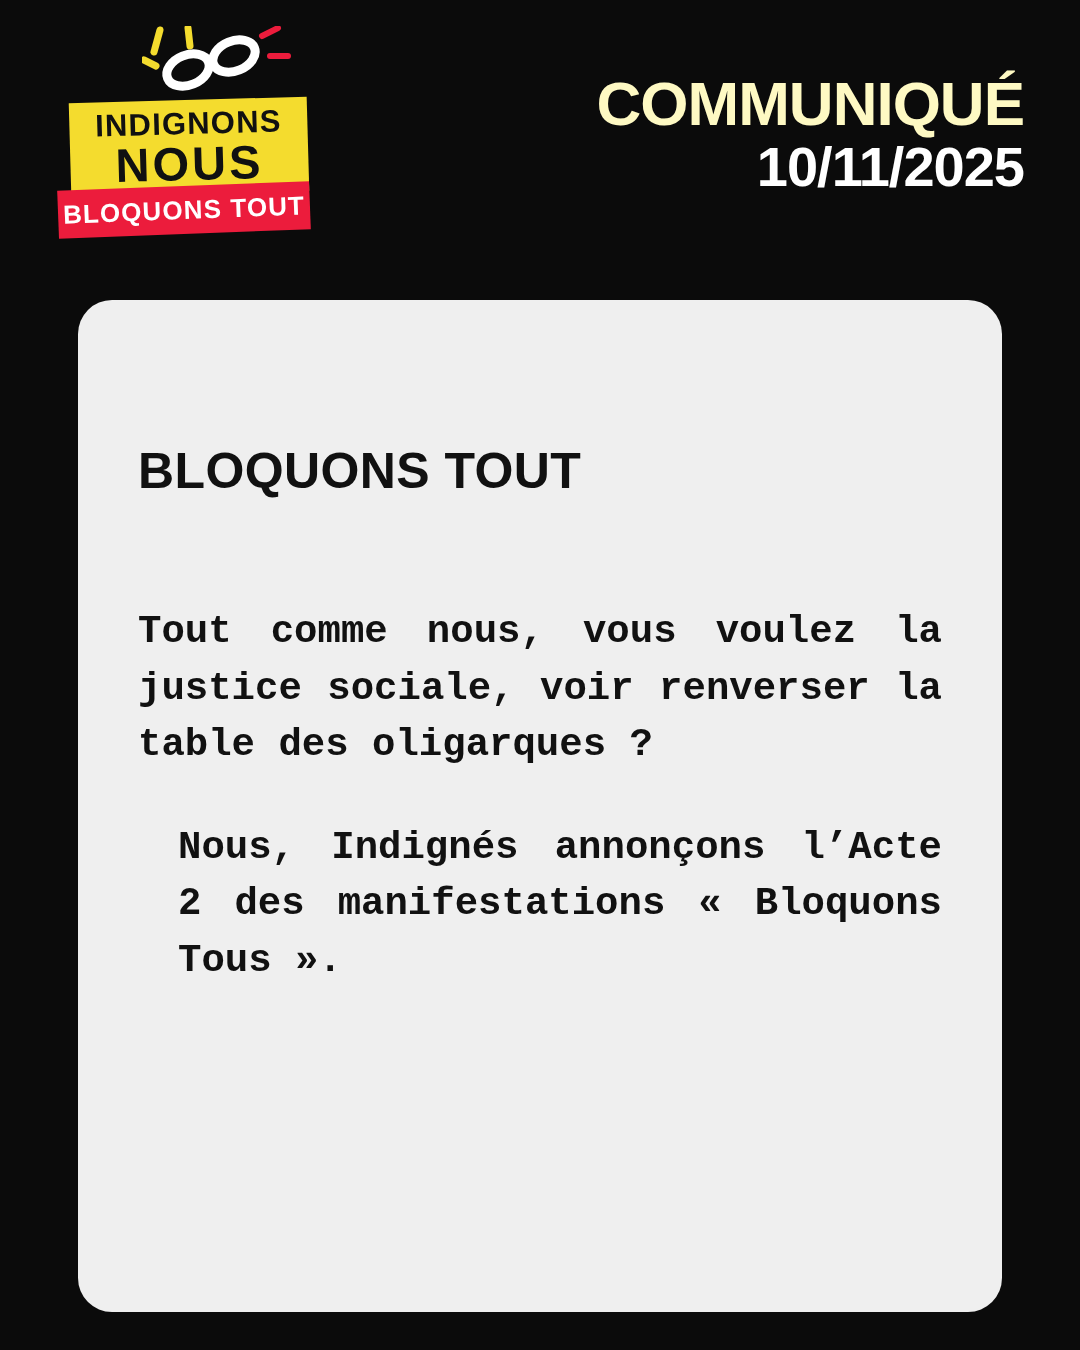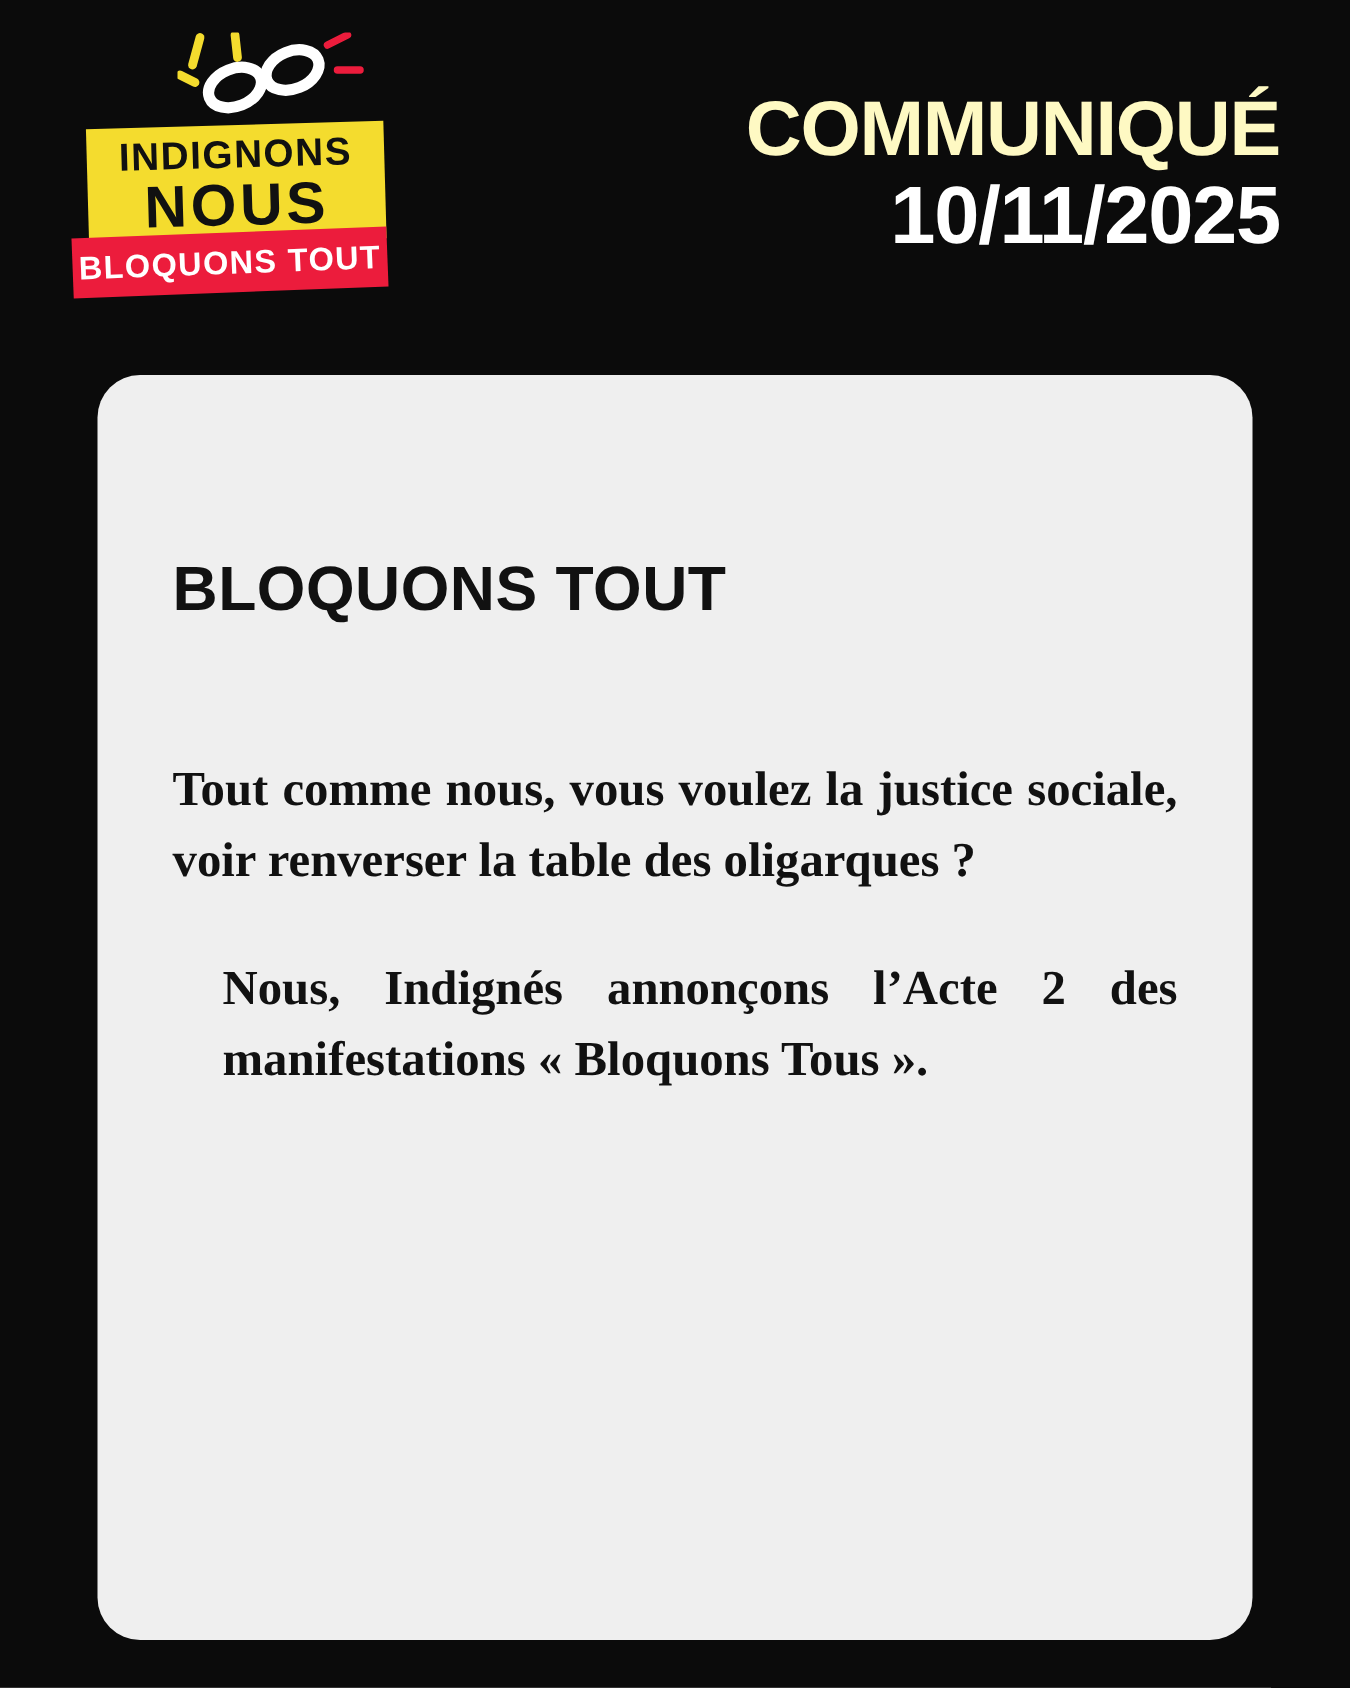"10/11/2025" .title-date { font-size: 65px -> 56px }
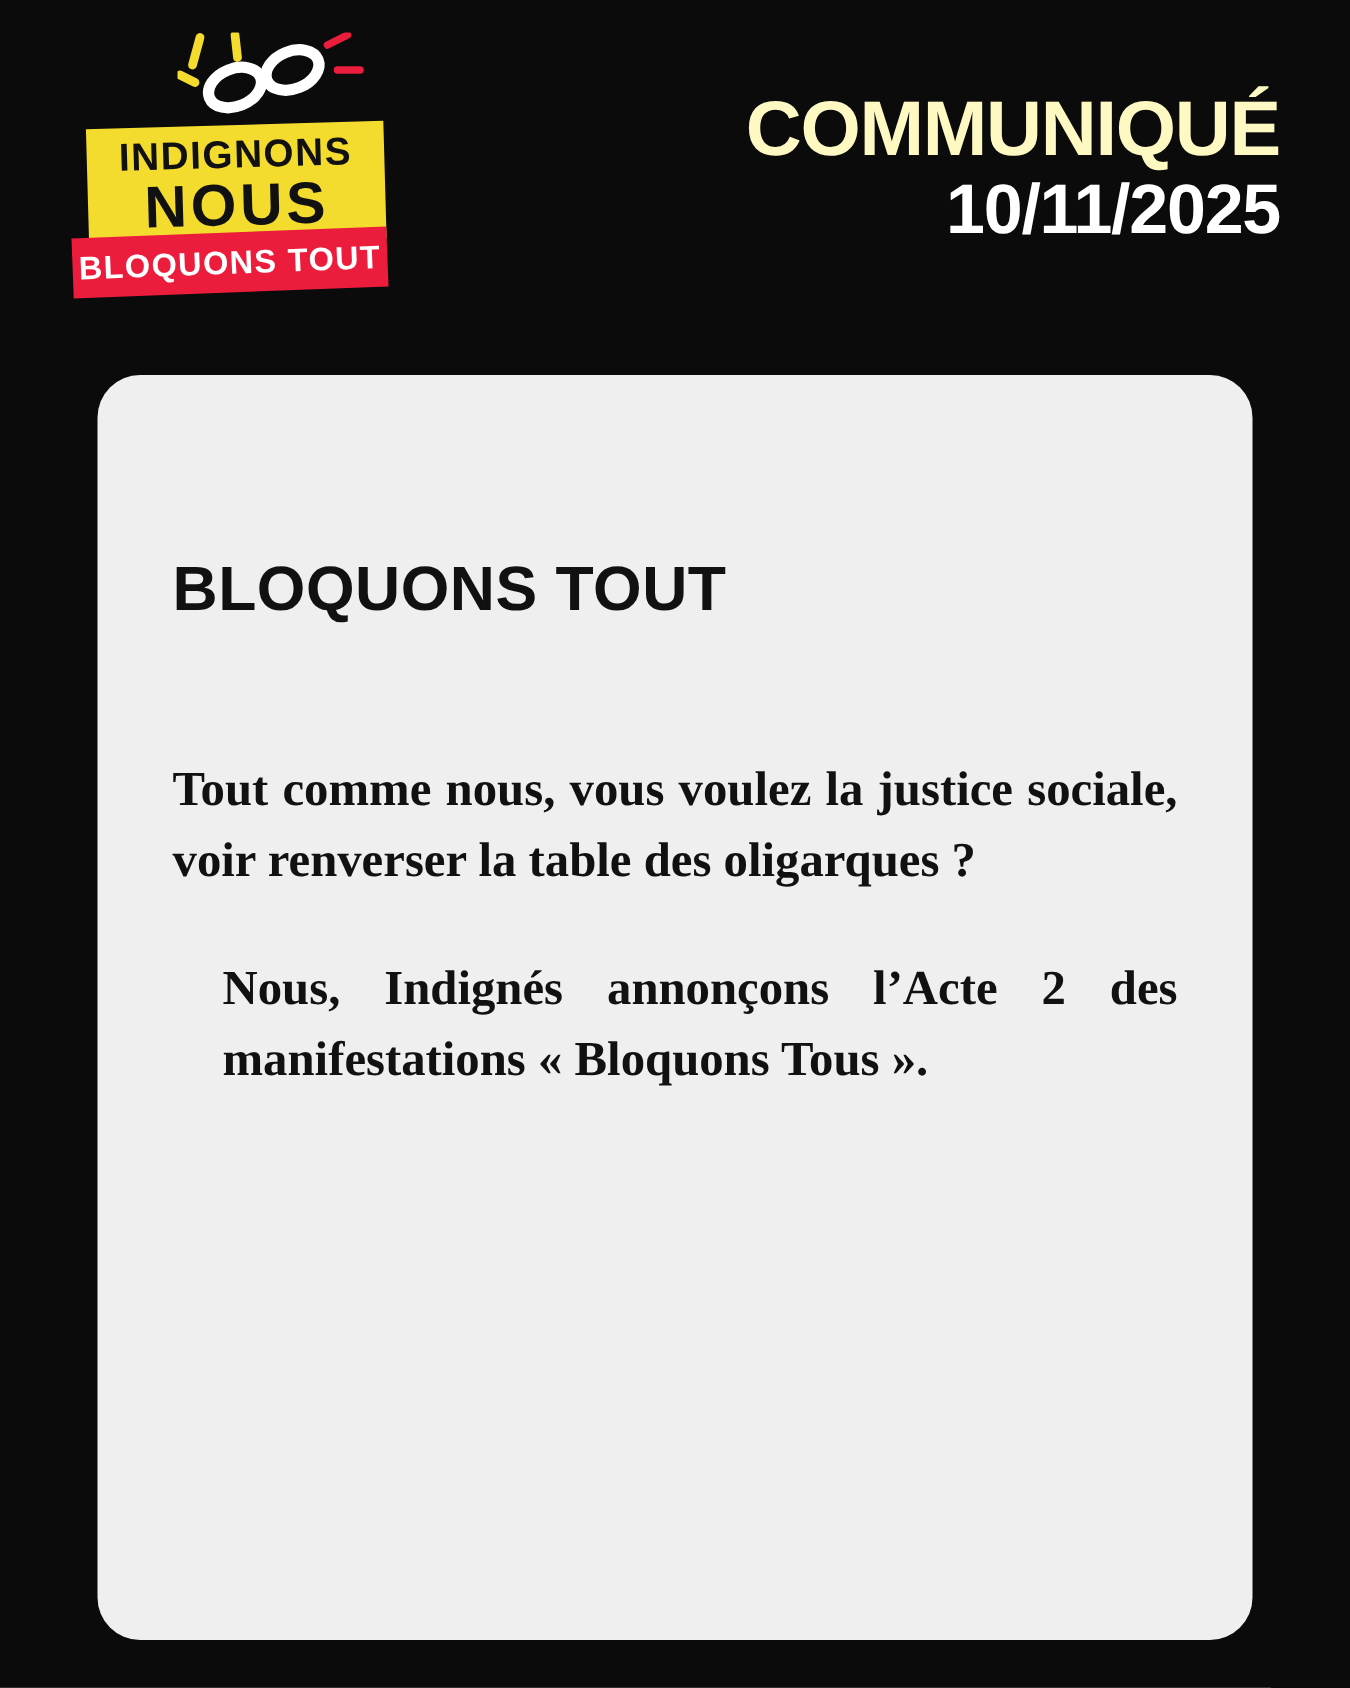"Tout comme nous, vous voulez" .para { font-family: Liberation Serif, serif -> Liberation Mono, monospace }
